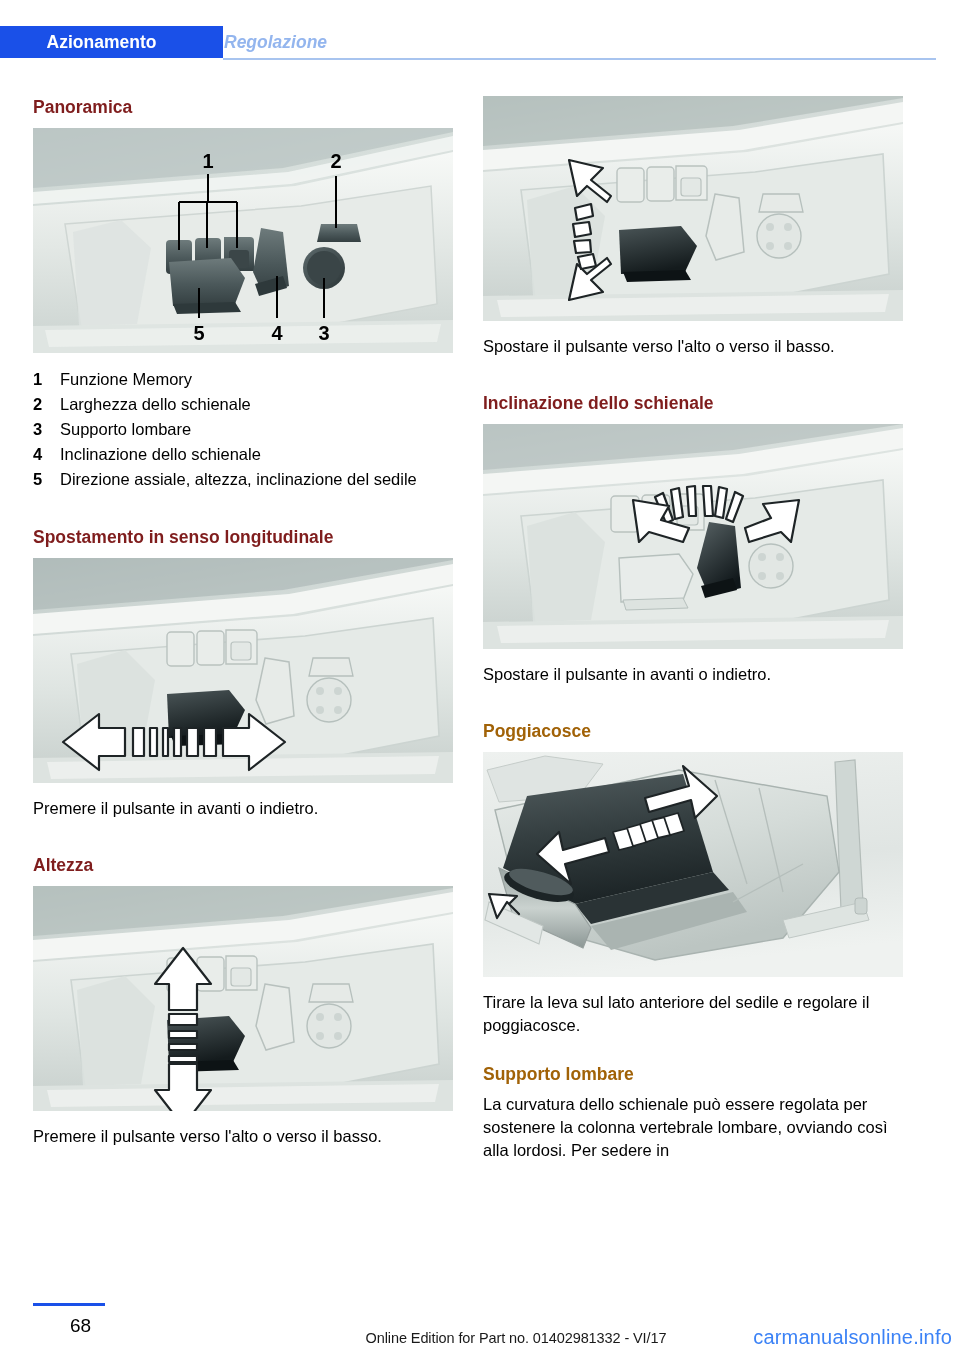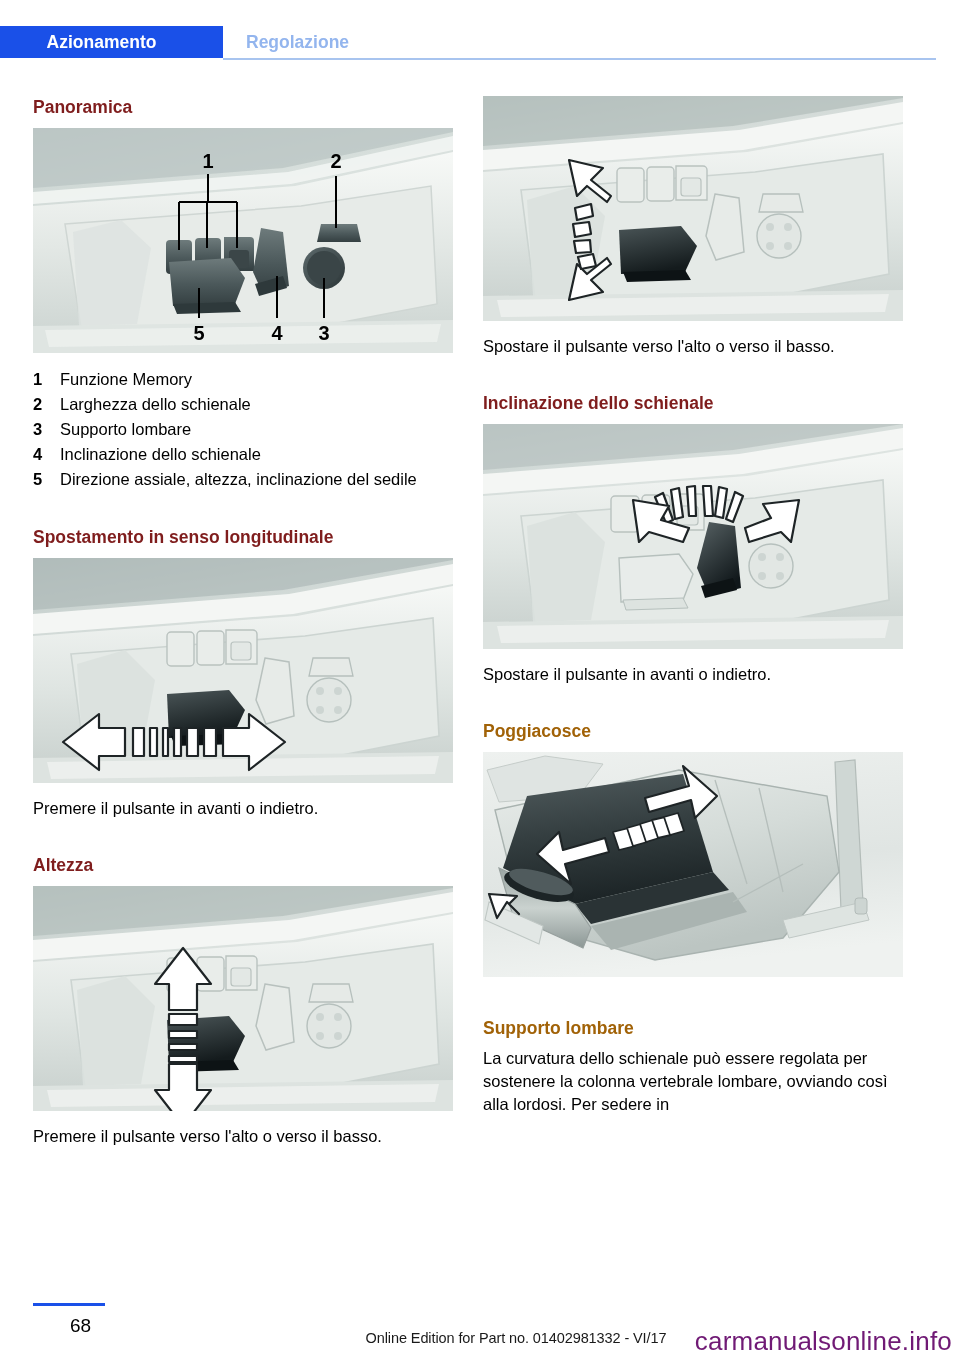"Regolazione" .tab-inactive { font-style: none -> italic; padding-left: 23px -> 1px }
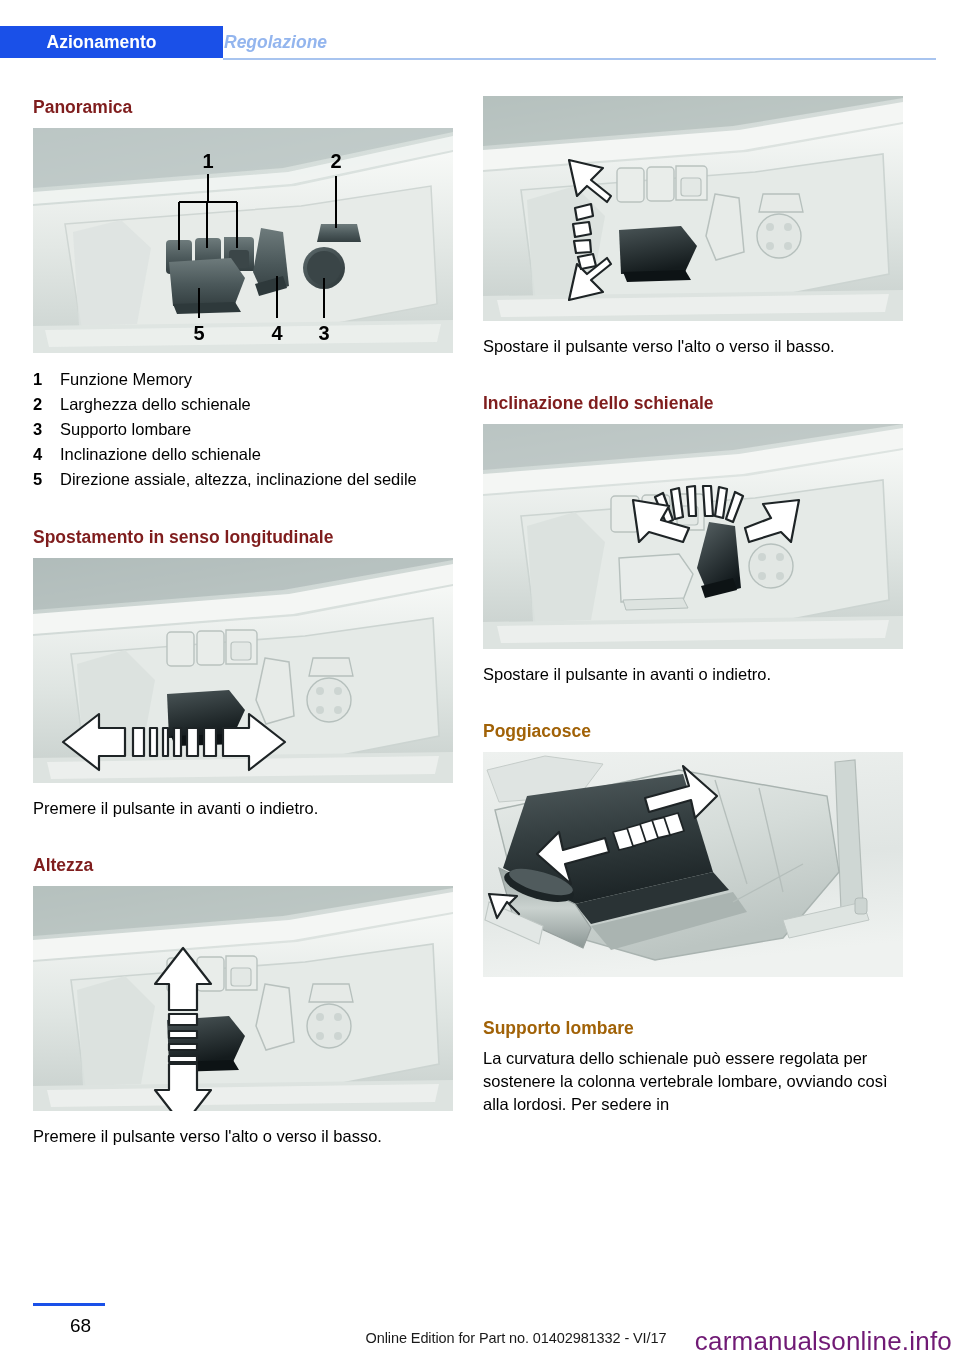"Tirare la leva sul lato" p.body-text { html: none -> <p>Tirare la leva sul lato anteriore del sedile e regolare il poggiacosce.</p> }
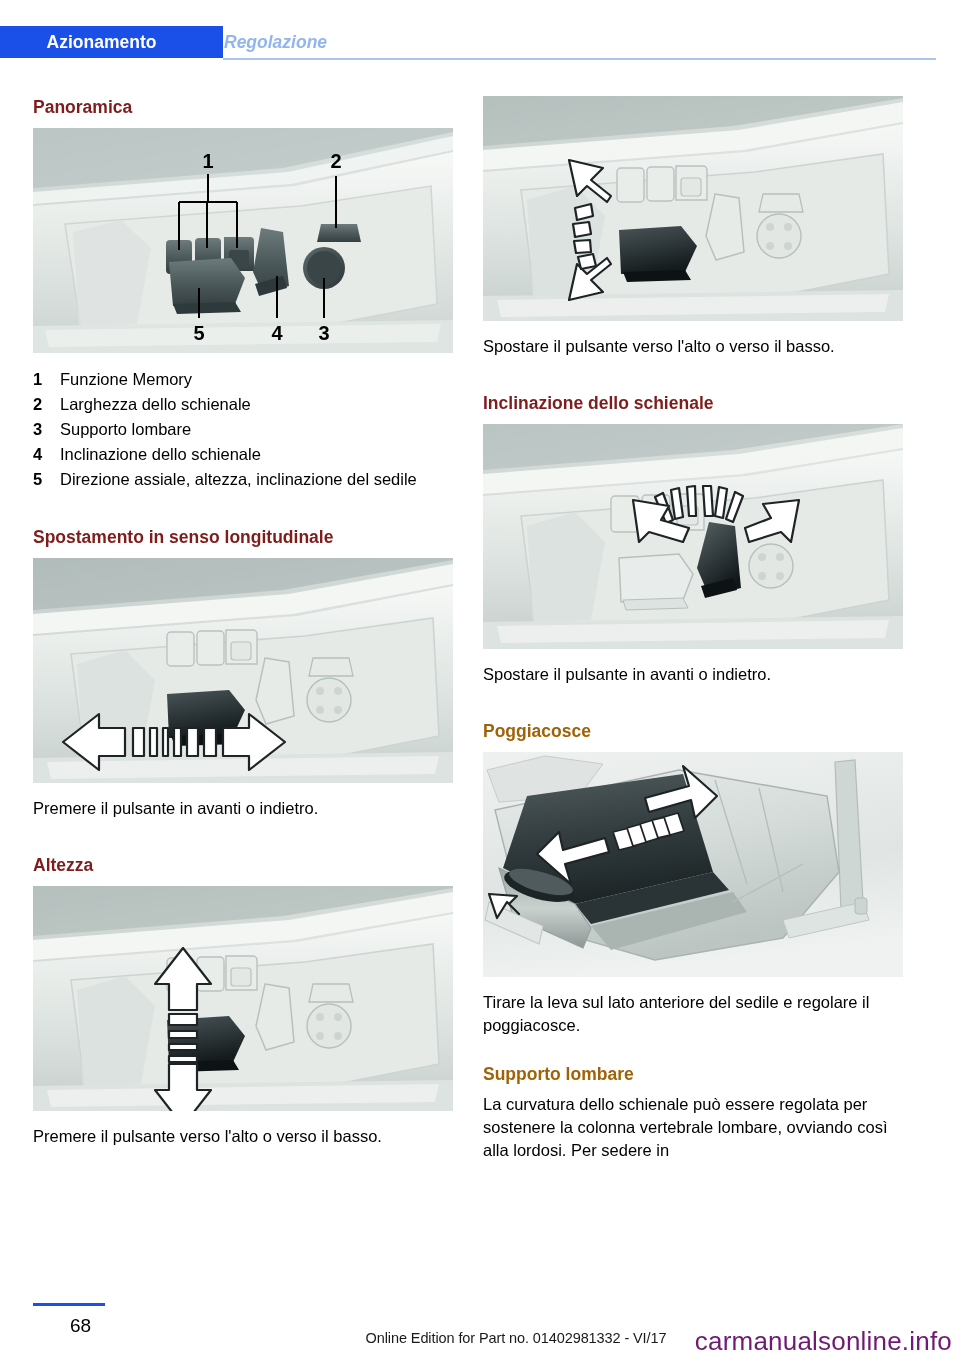"carmanualsonline.info" .watermark { color: #701a75 -> #3b82f6; font-size: 26px -> 20px }
